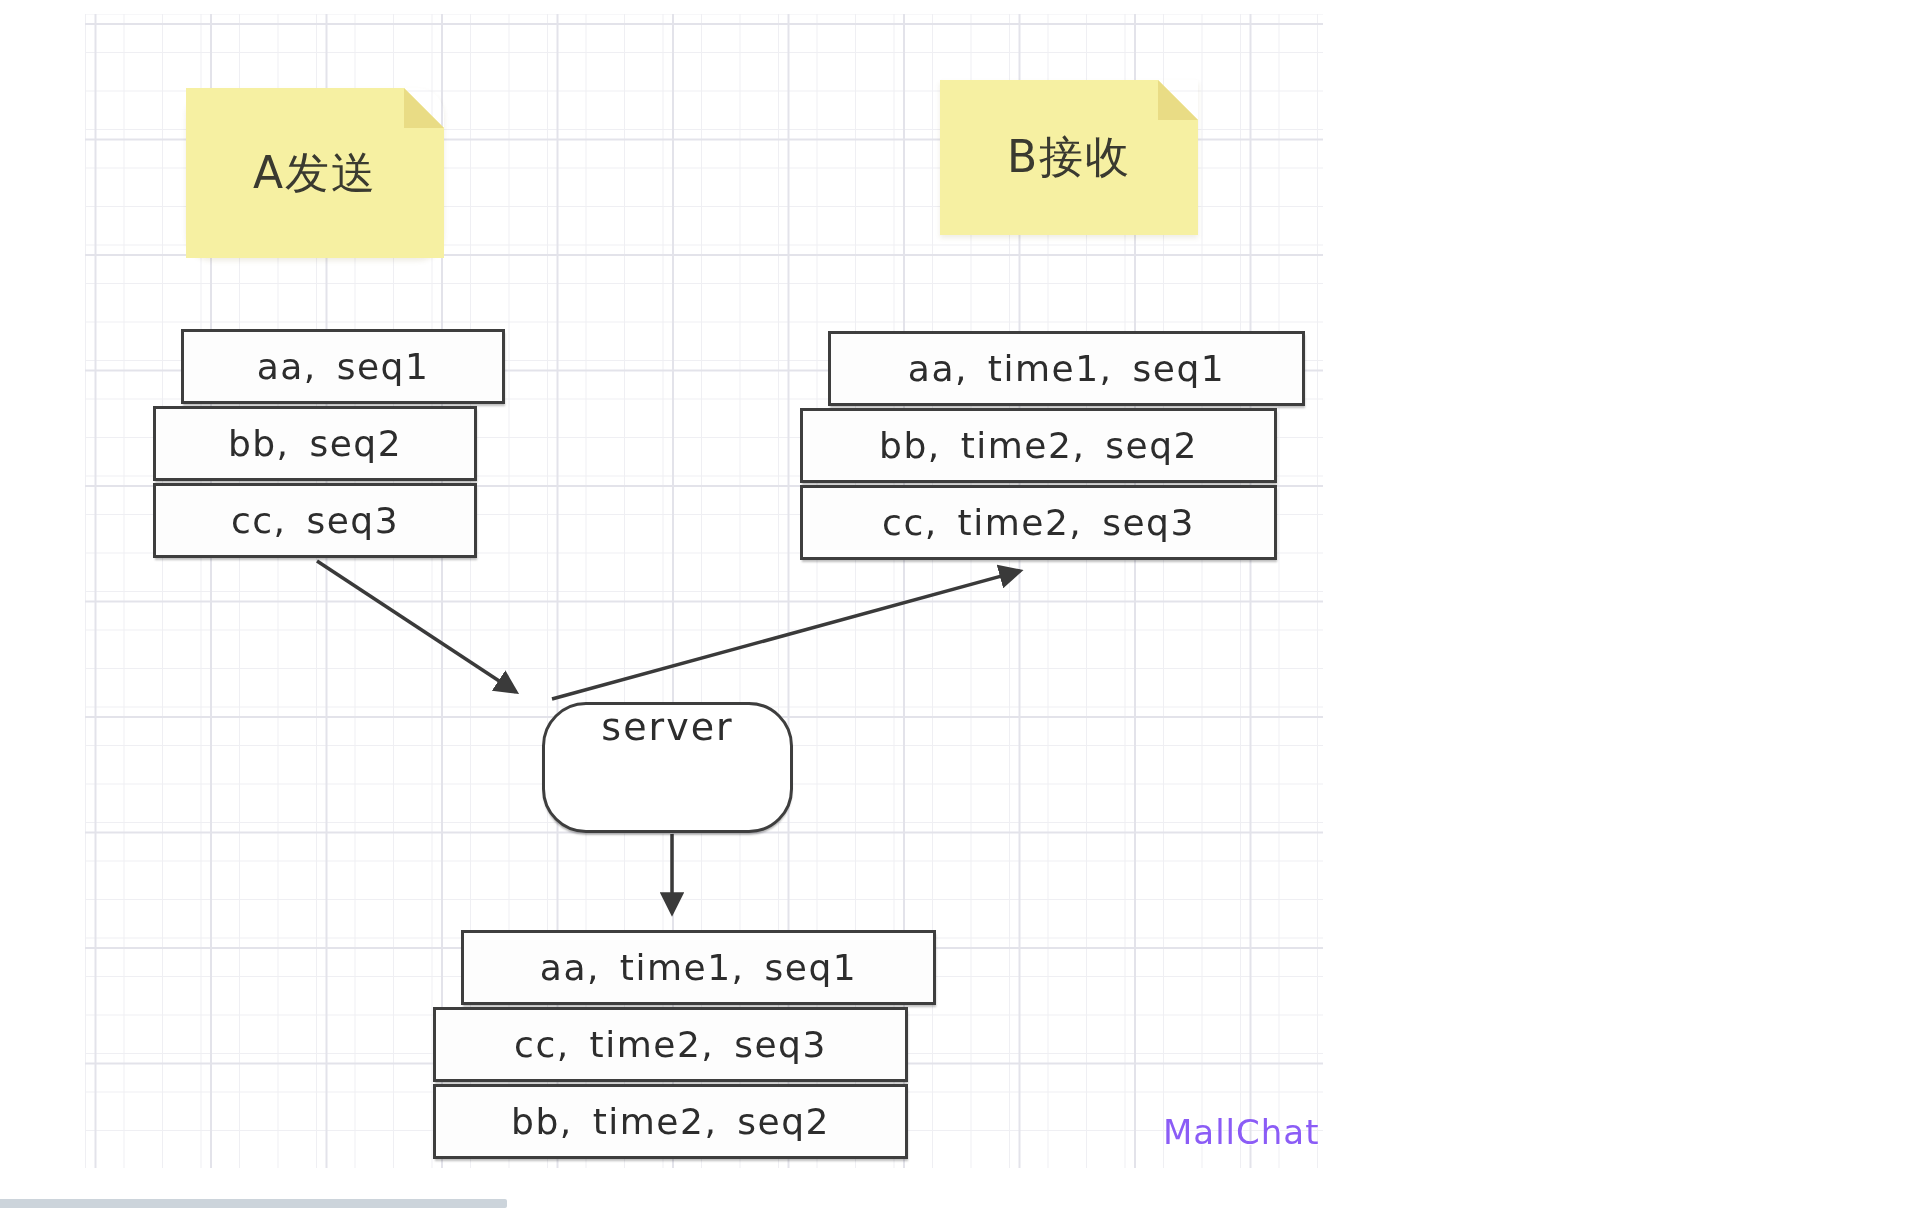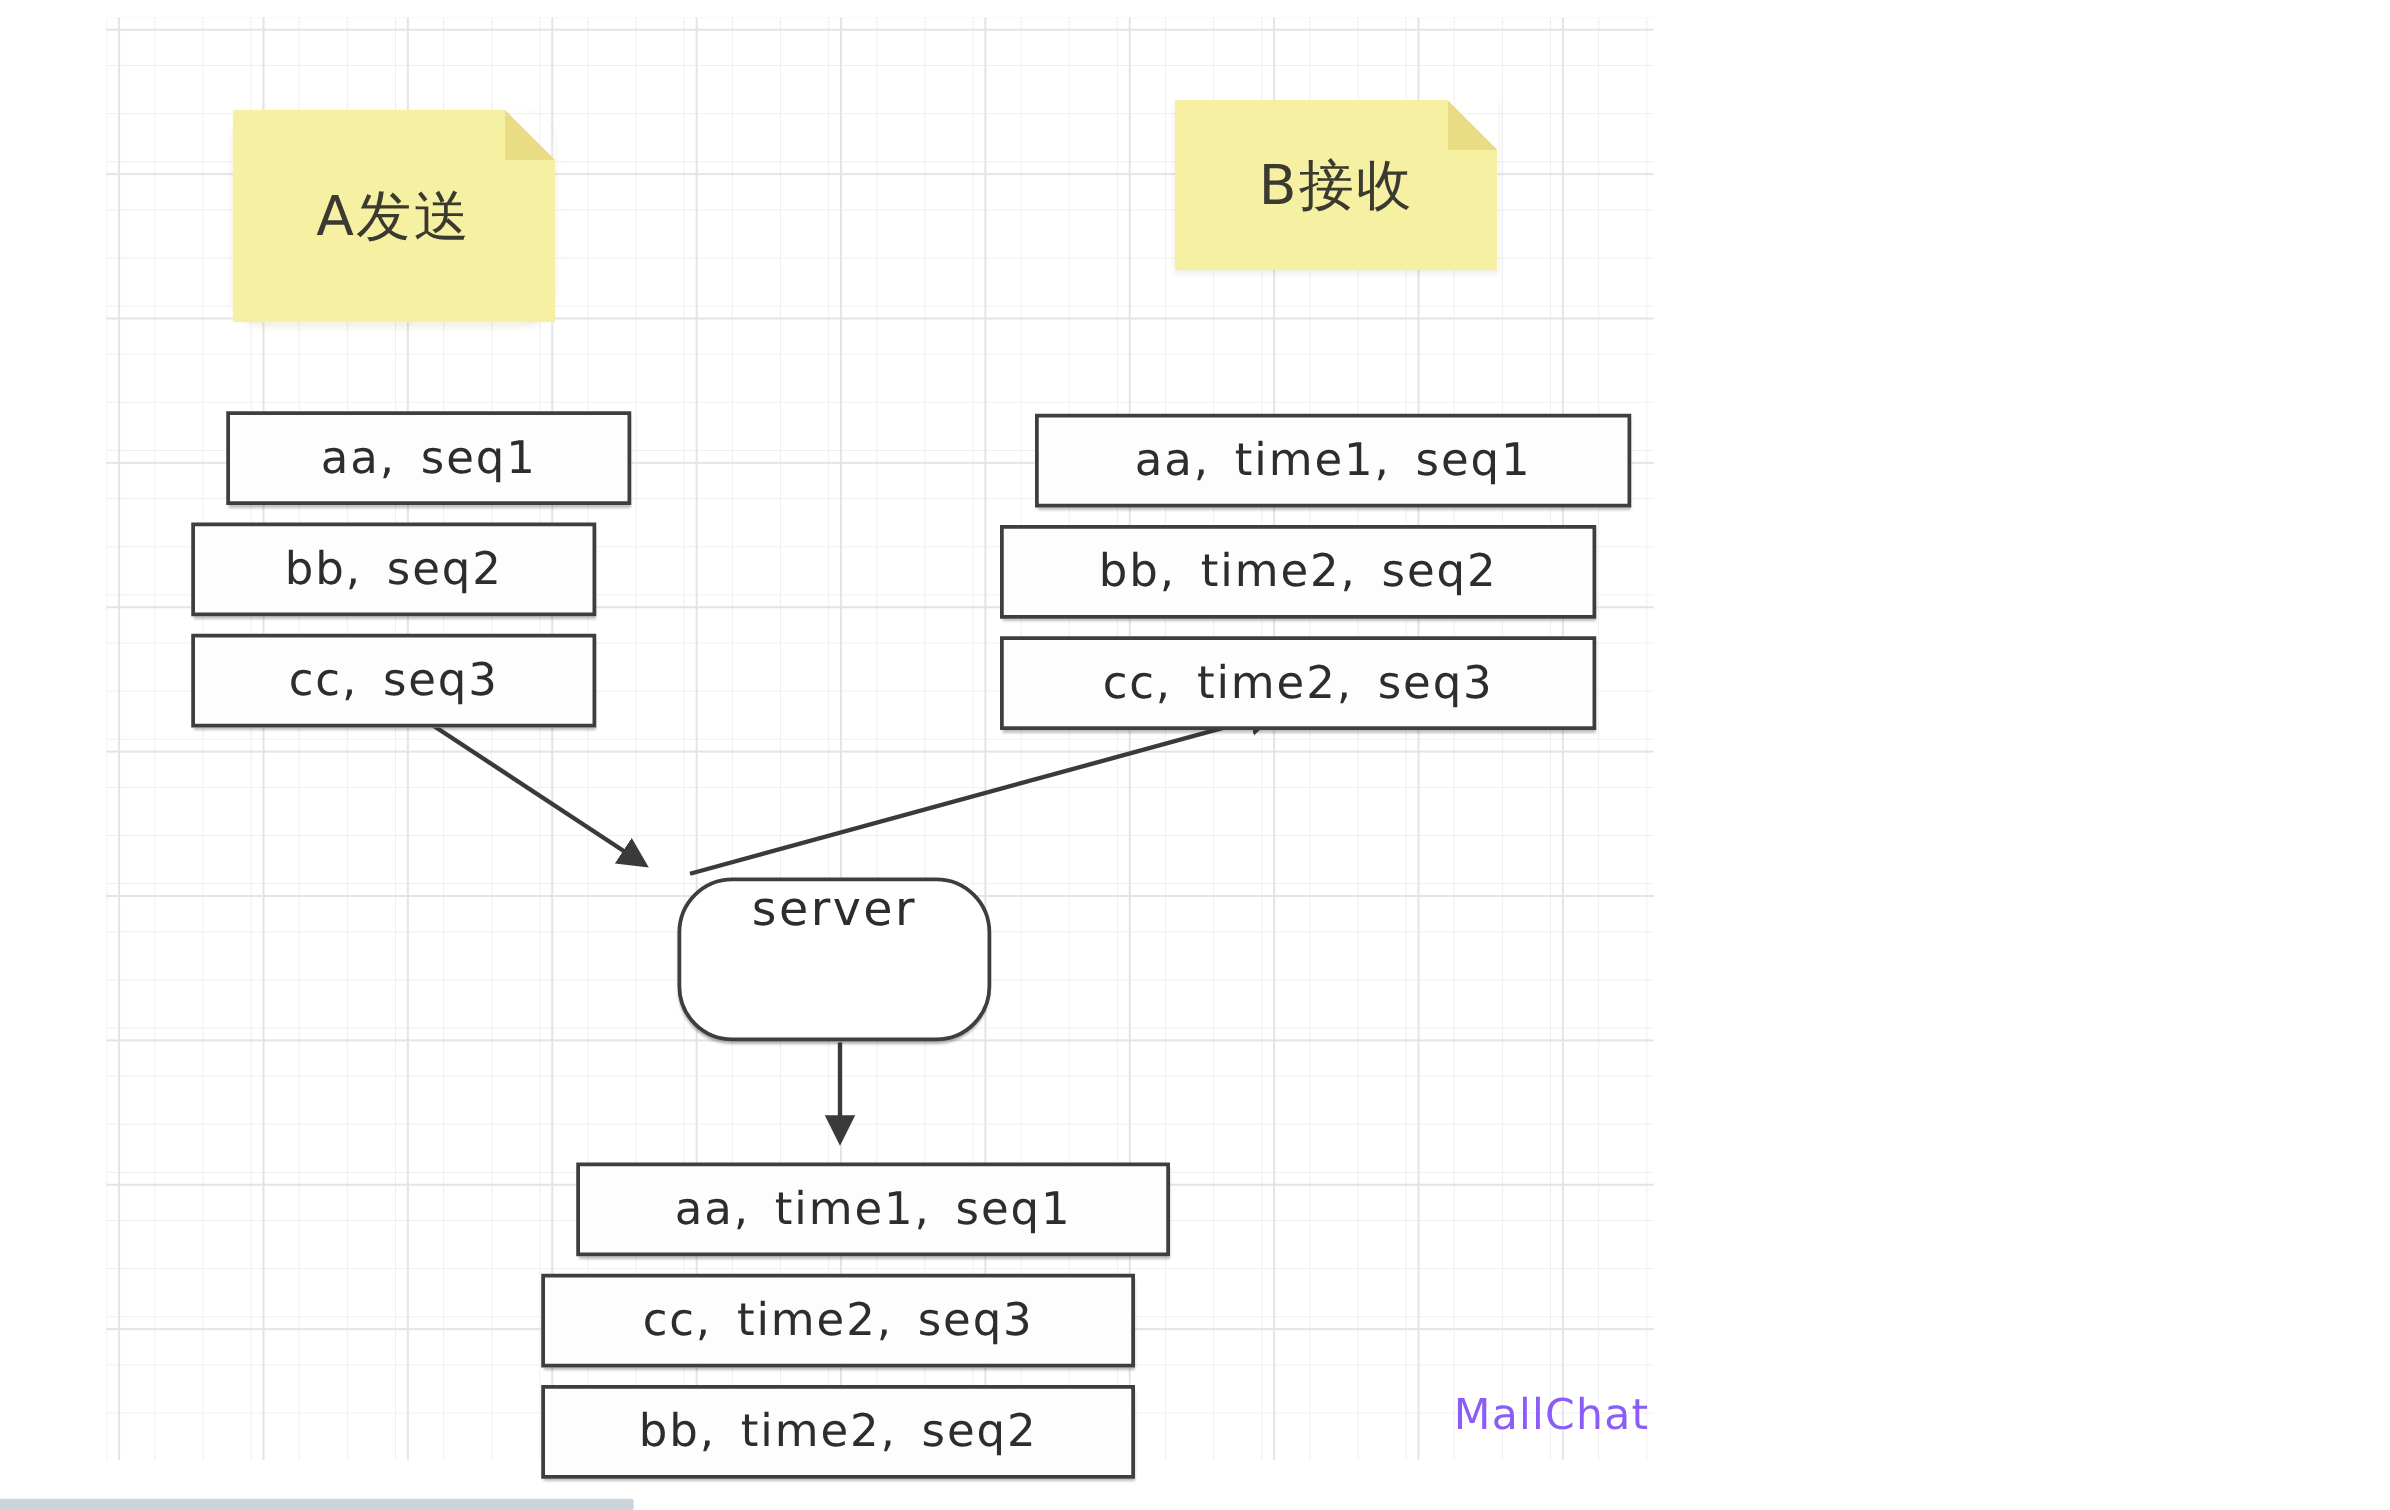"B接收" .note-b { height: 136px -> 155px }
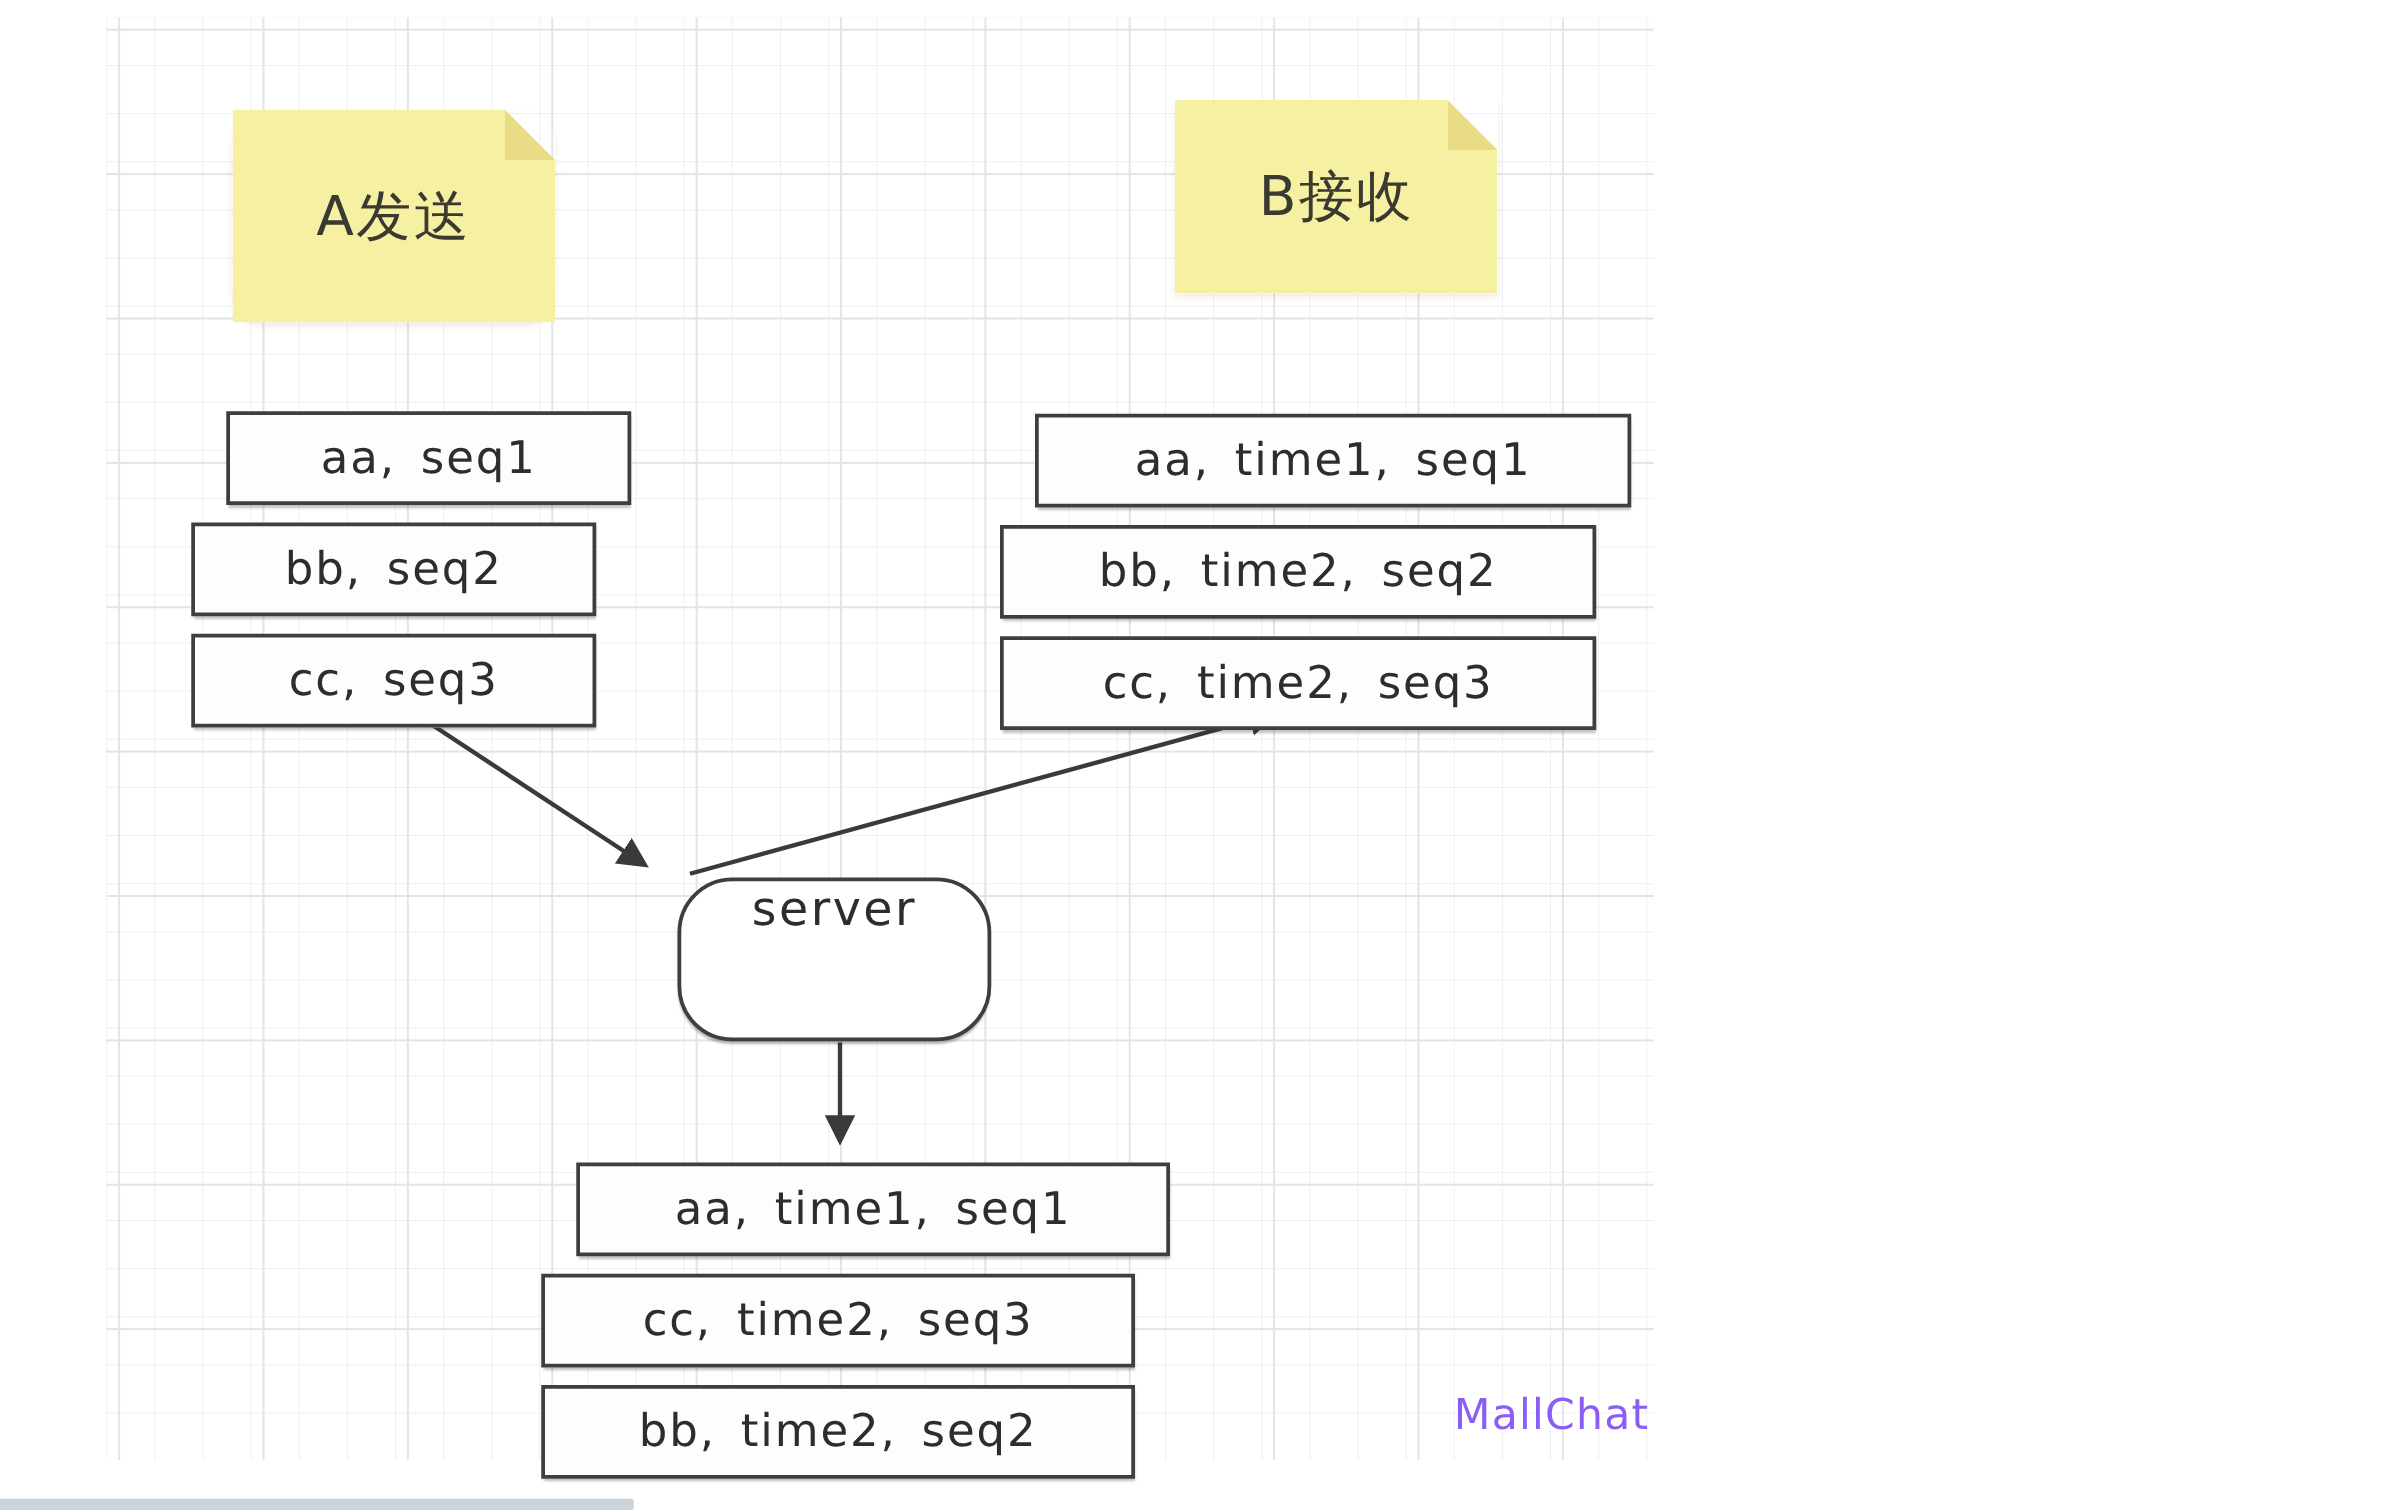"bb, seq2" .drow { margin-top: 14px -> 2px }
